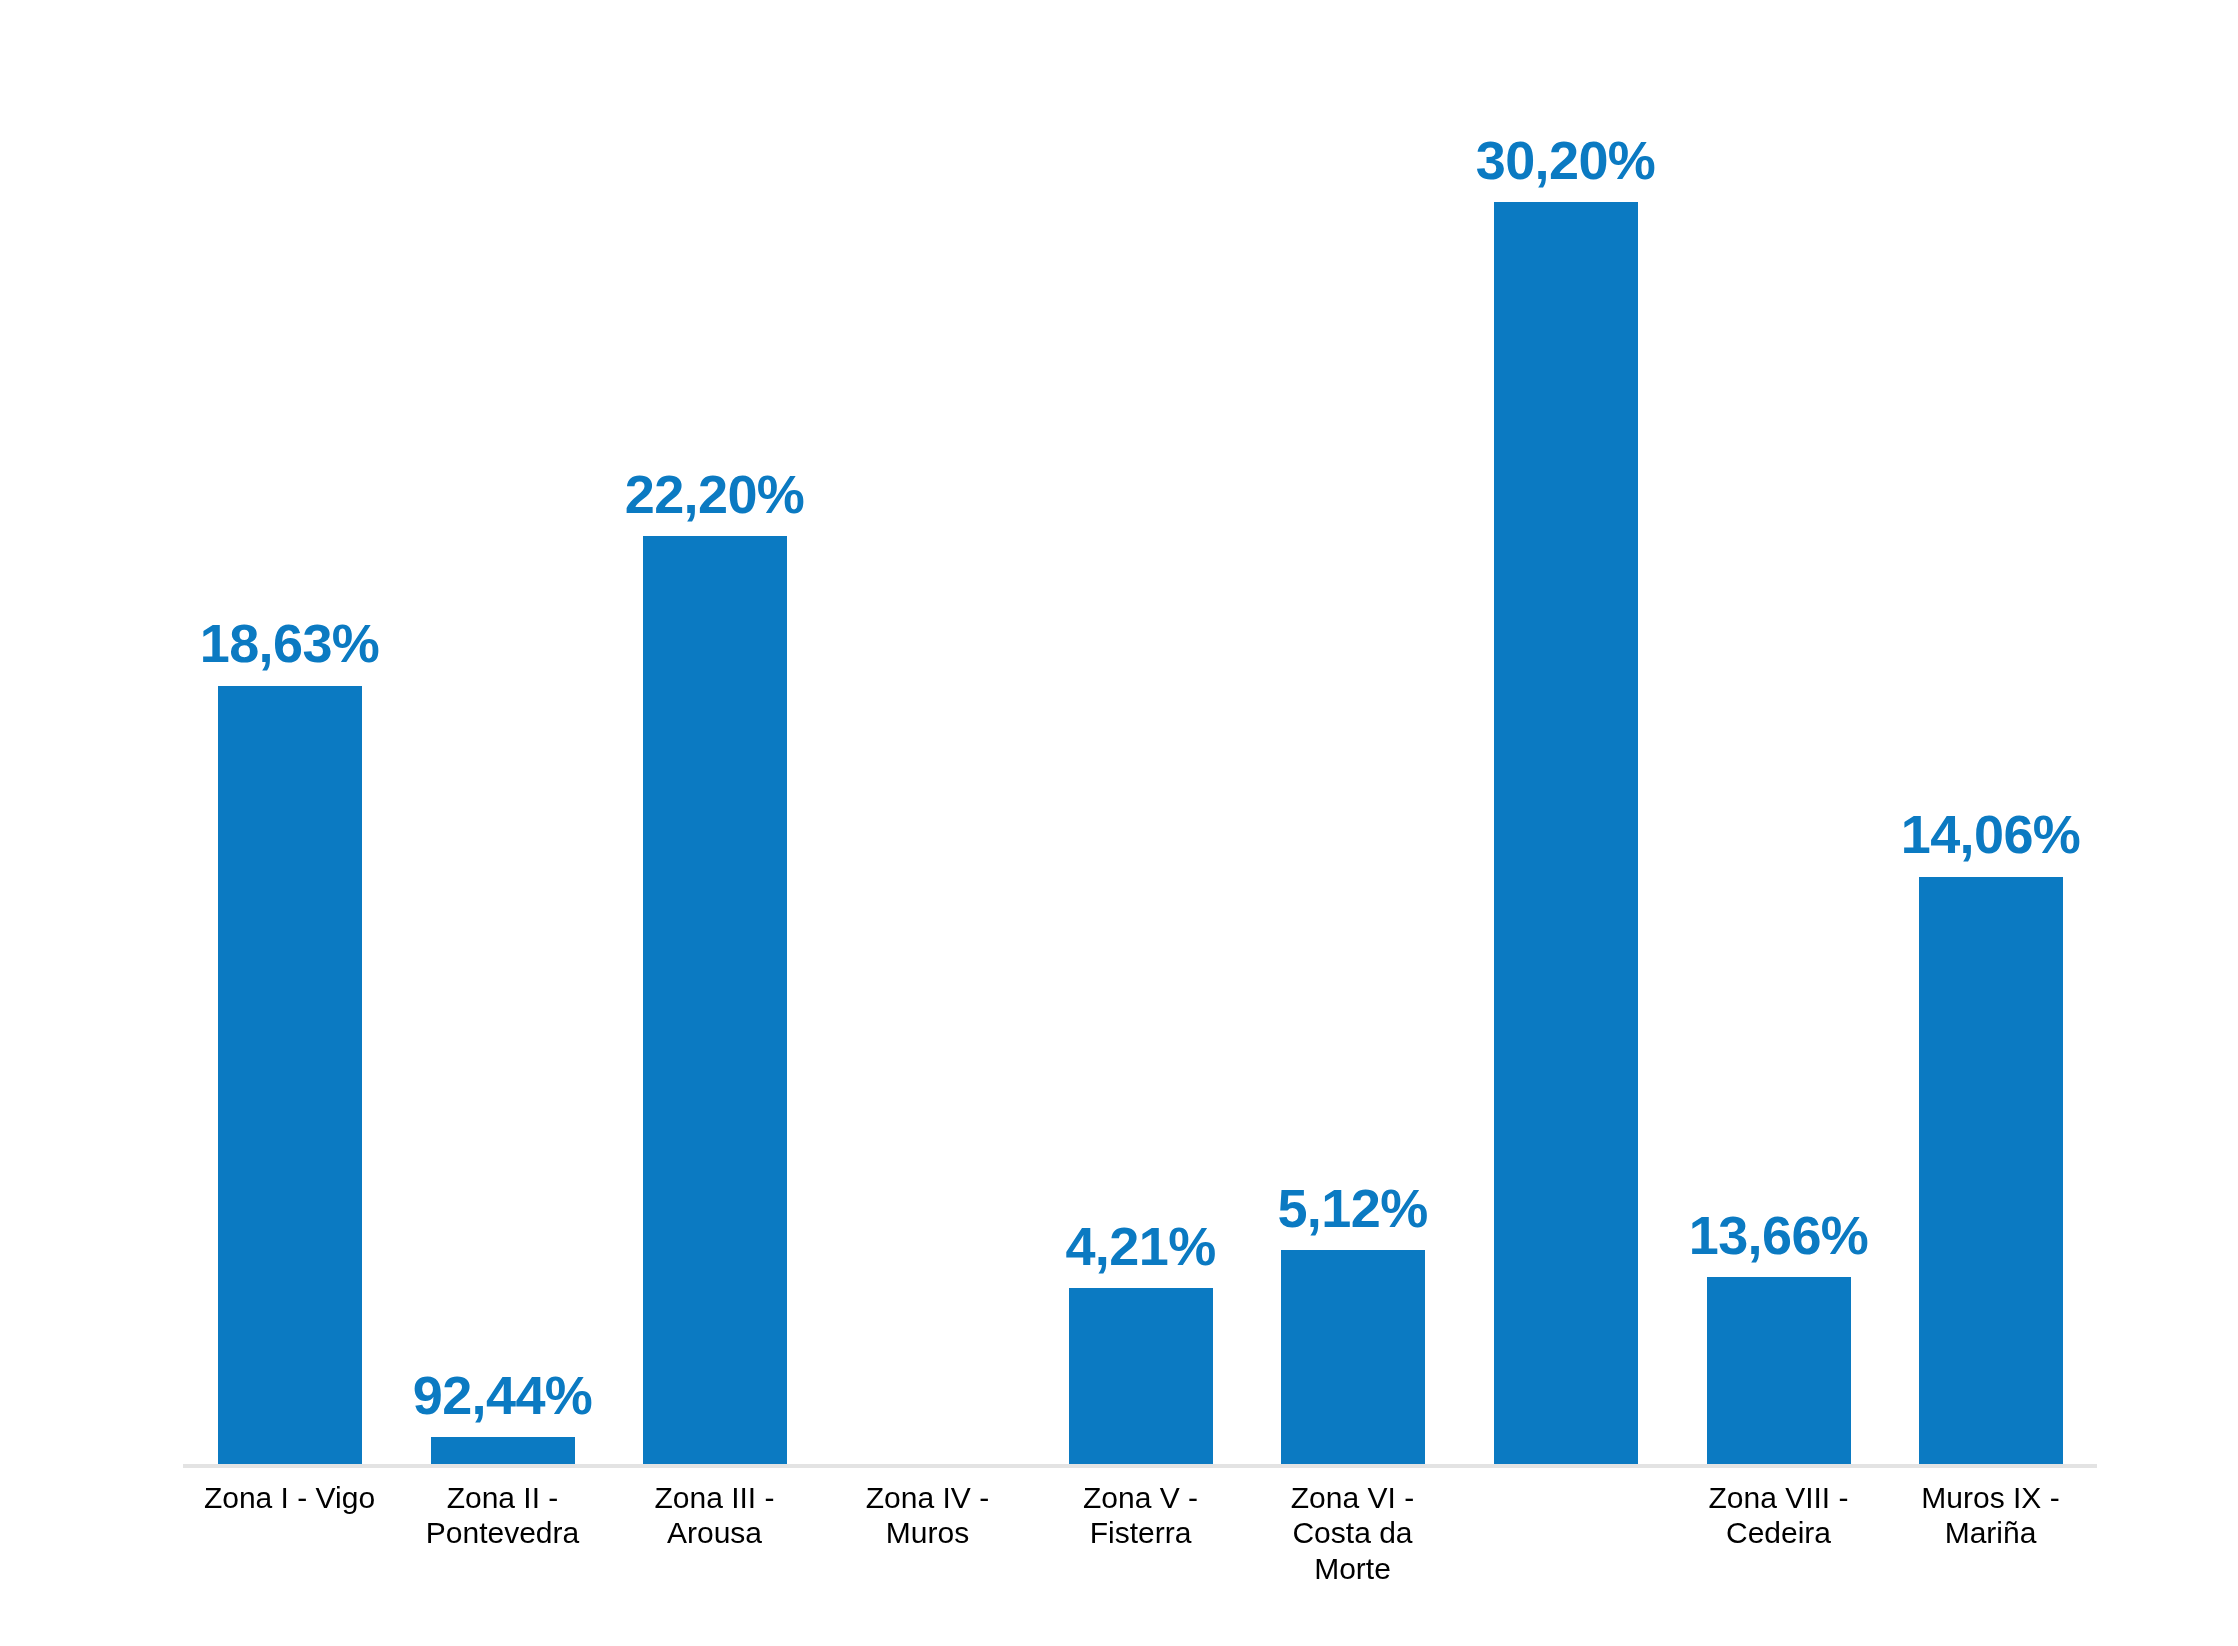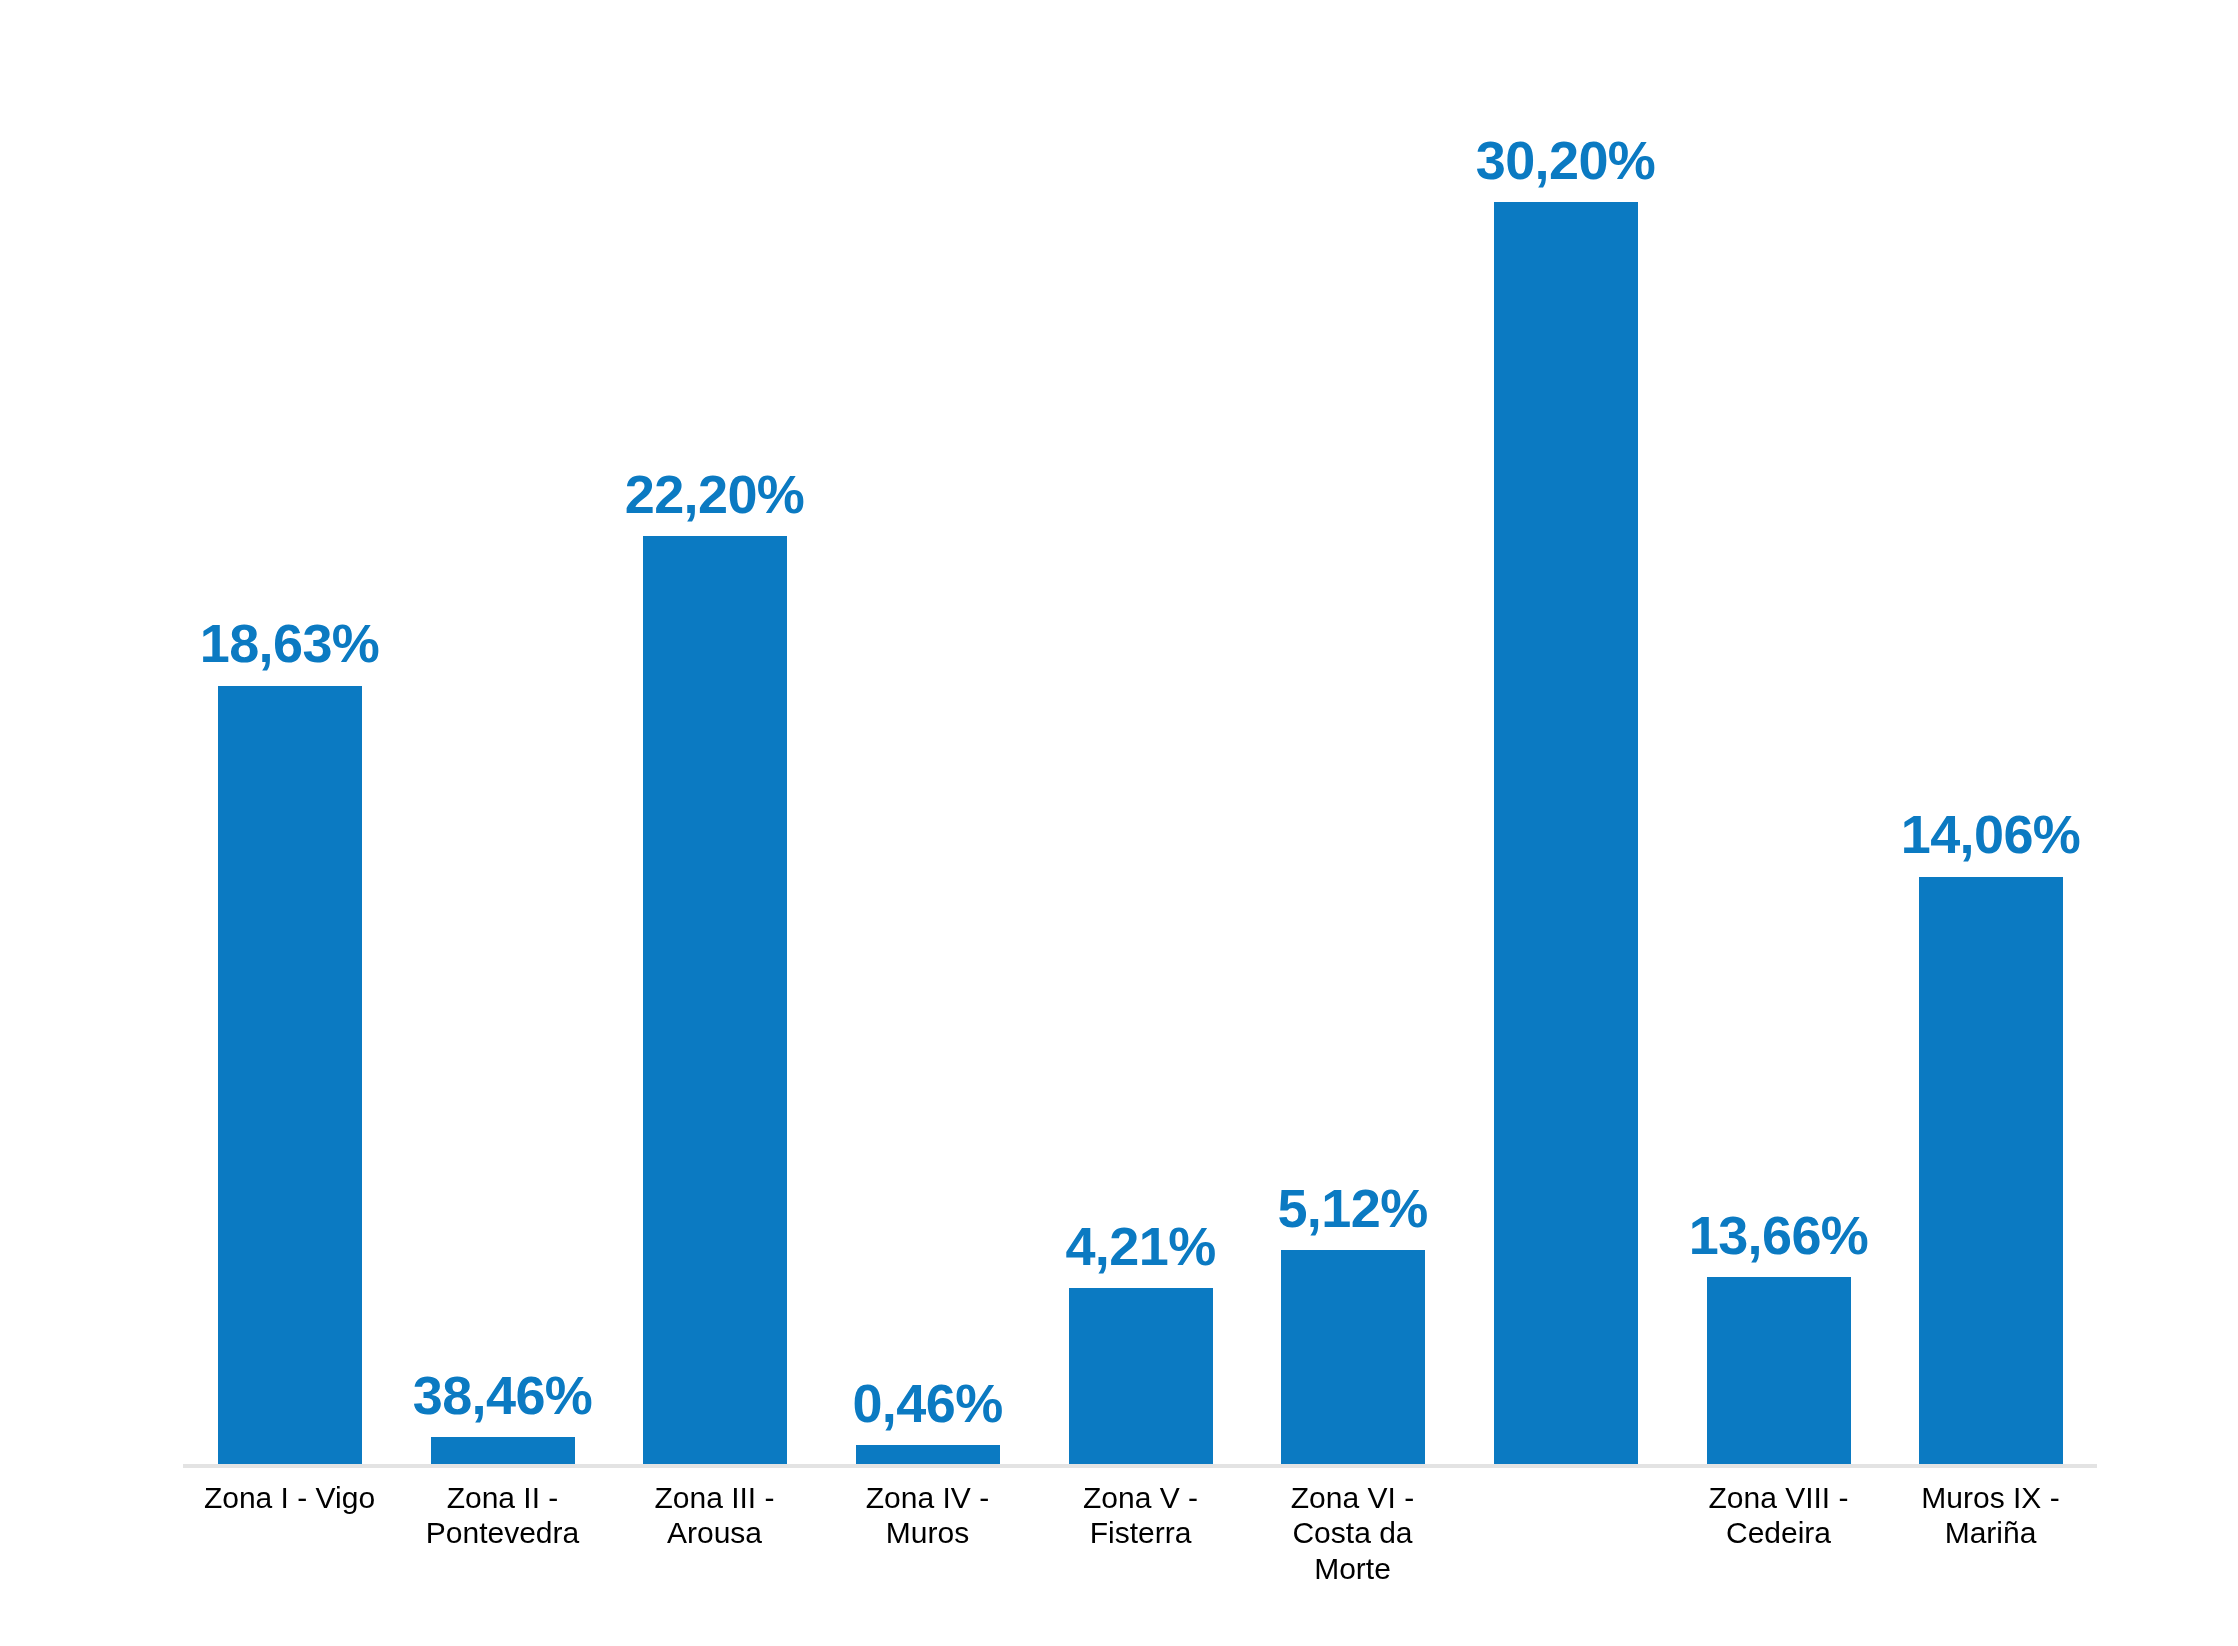"38,46%" div.bar-value { text: 38,46% -> 92,44% }
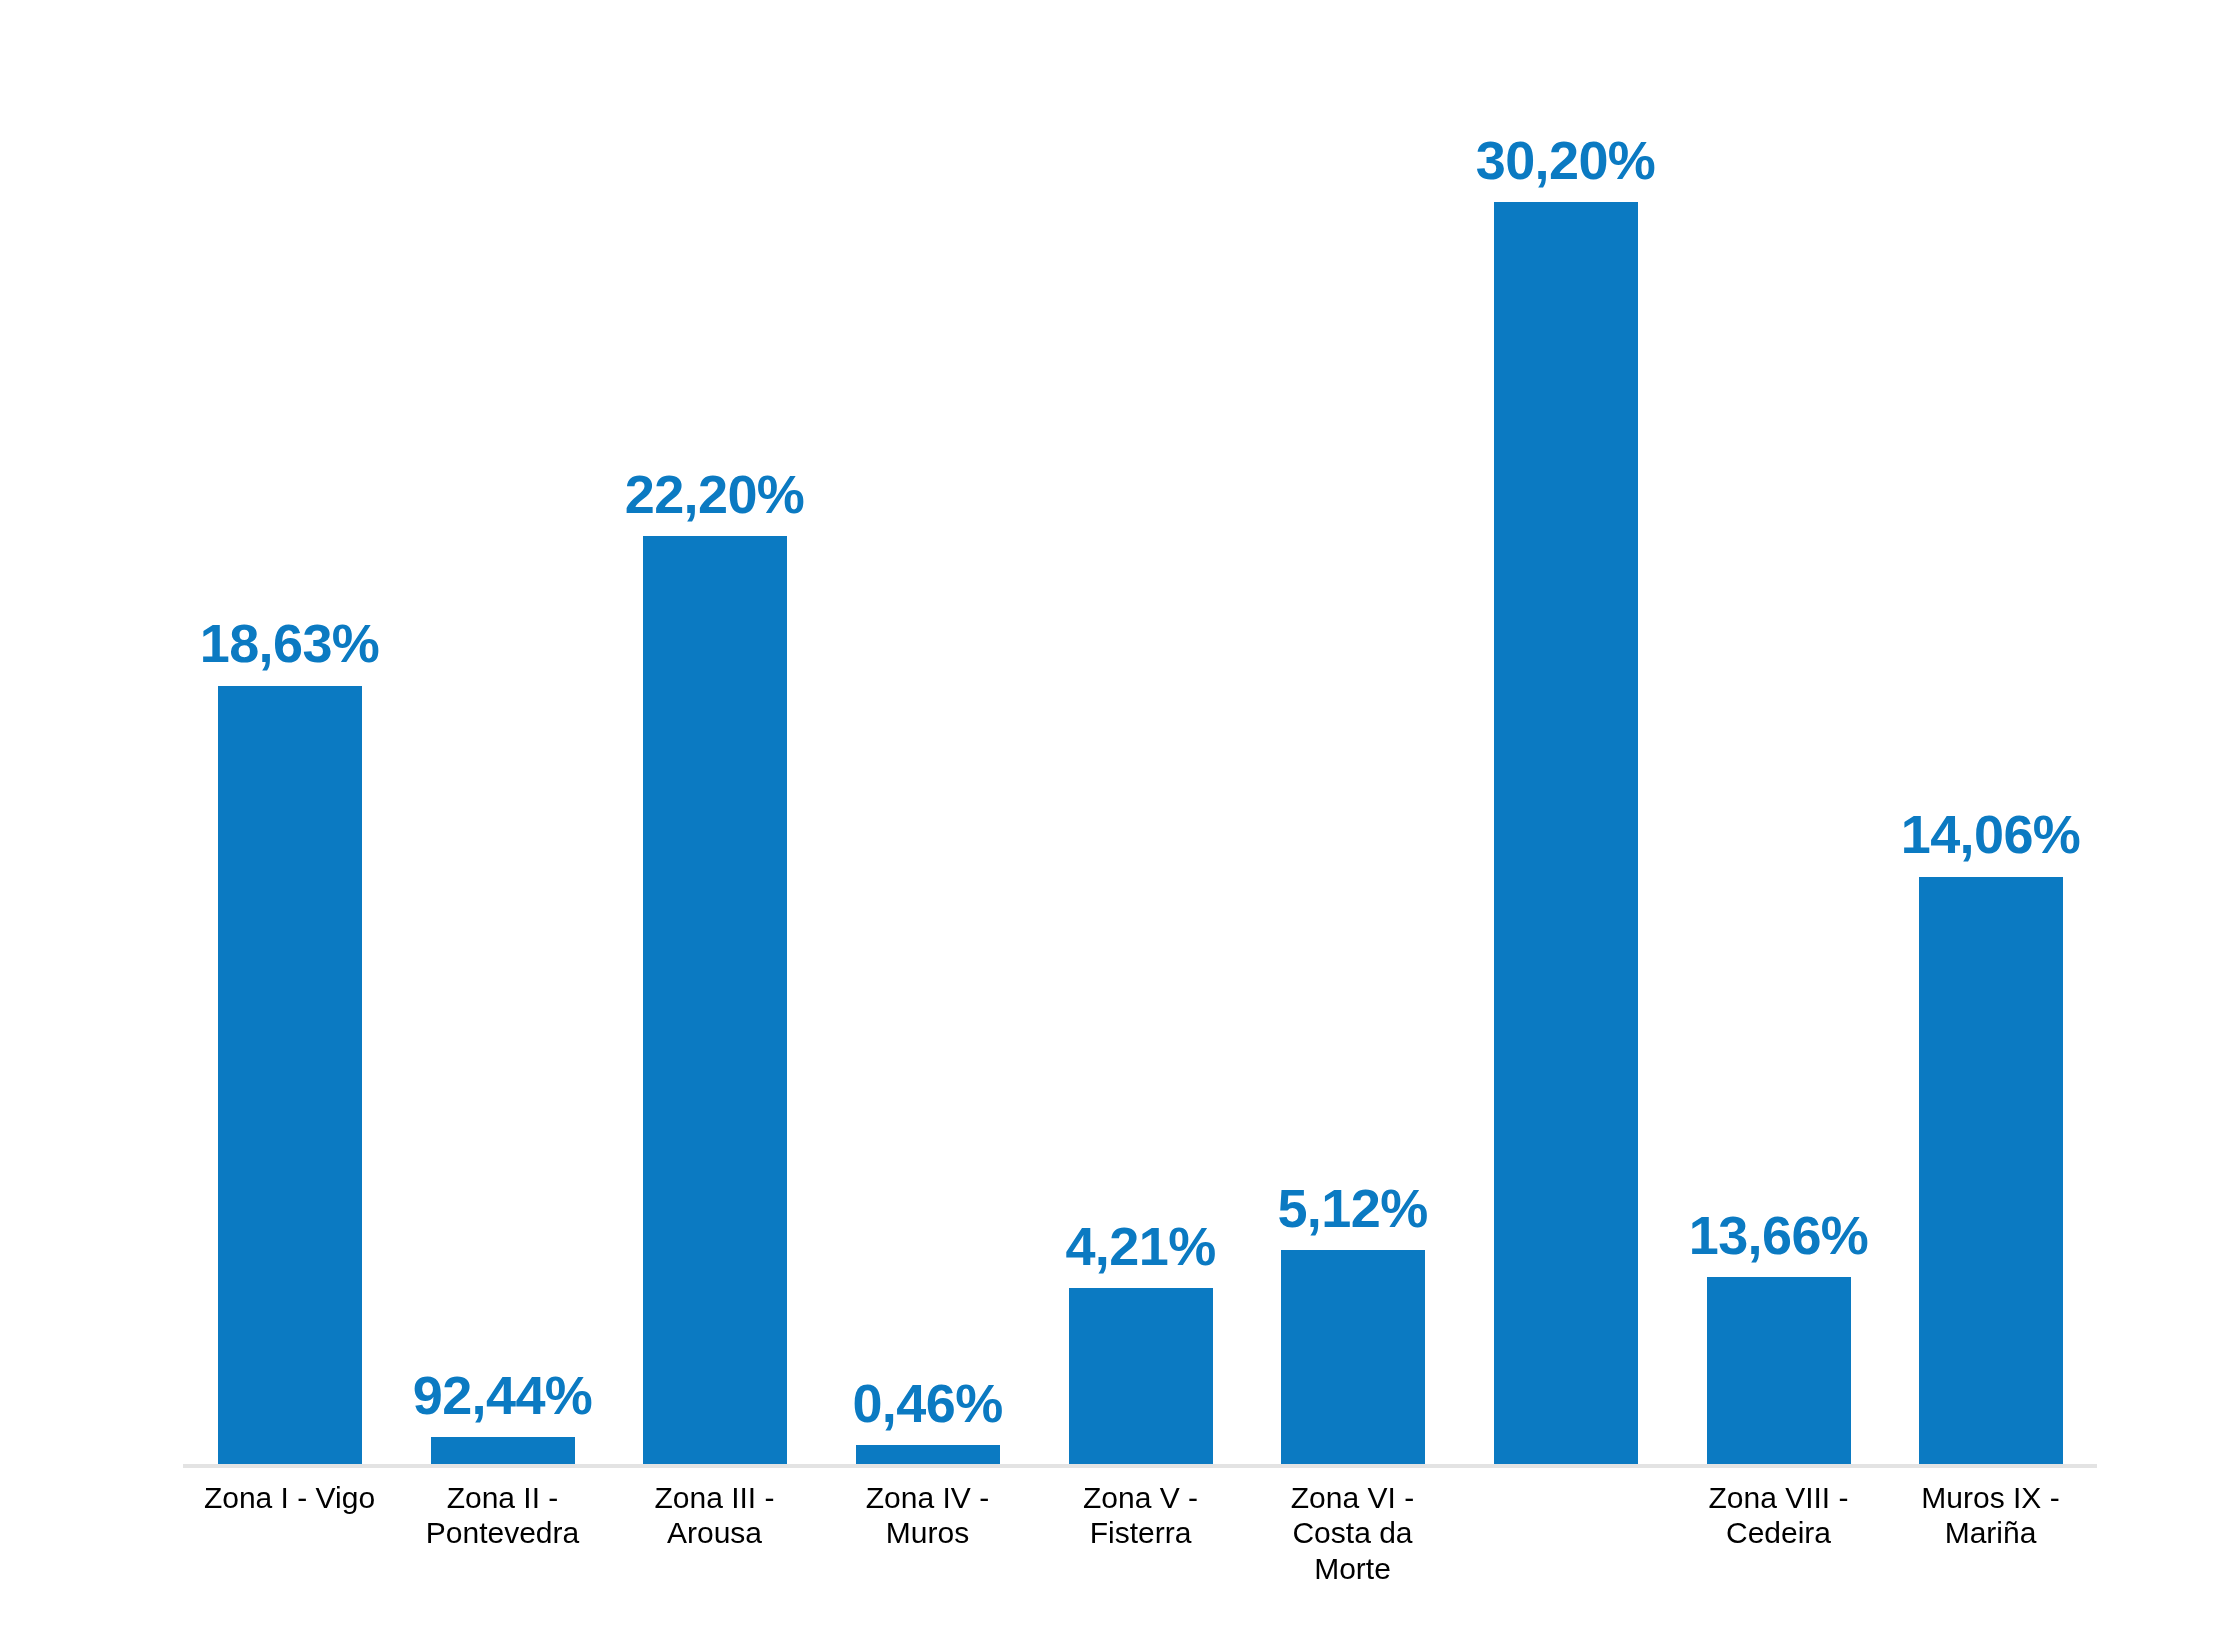"0,46%" div.bar-slot { html: <div> <div></div> <div>0,46%</div> </div> -> none }
